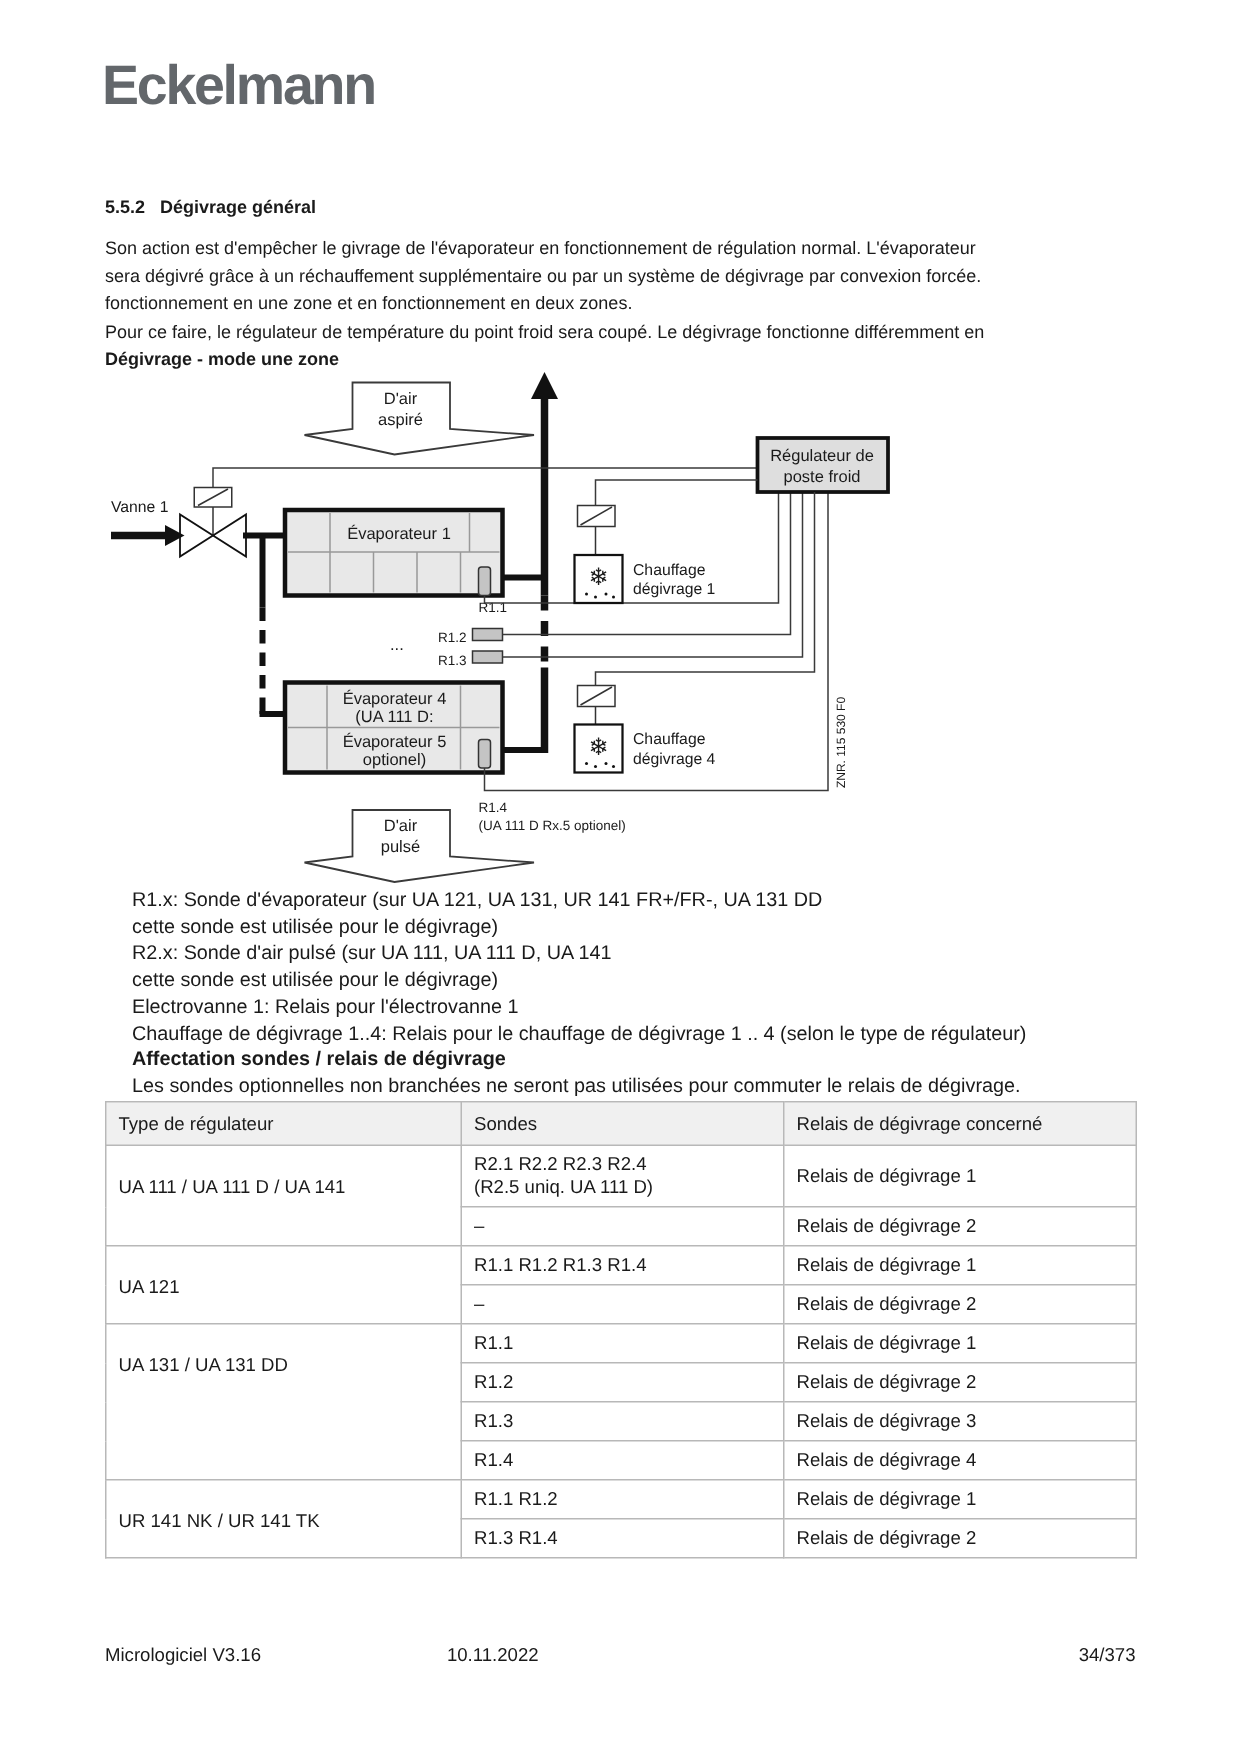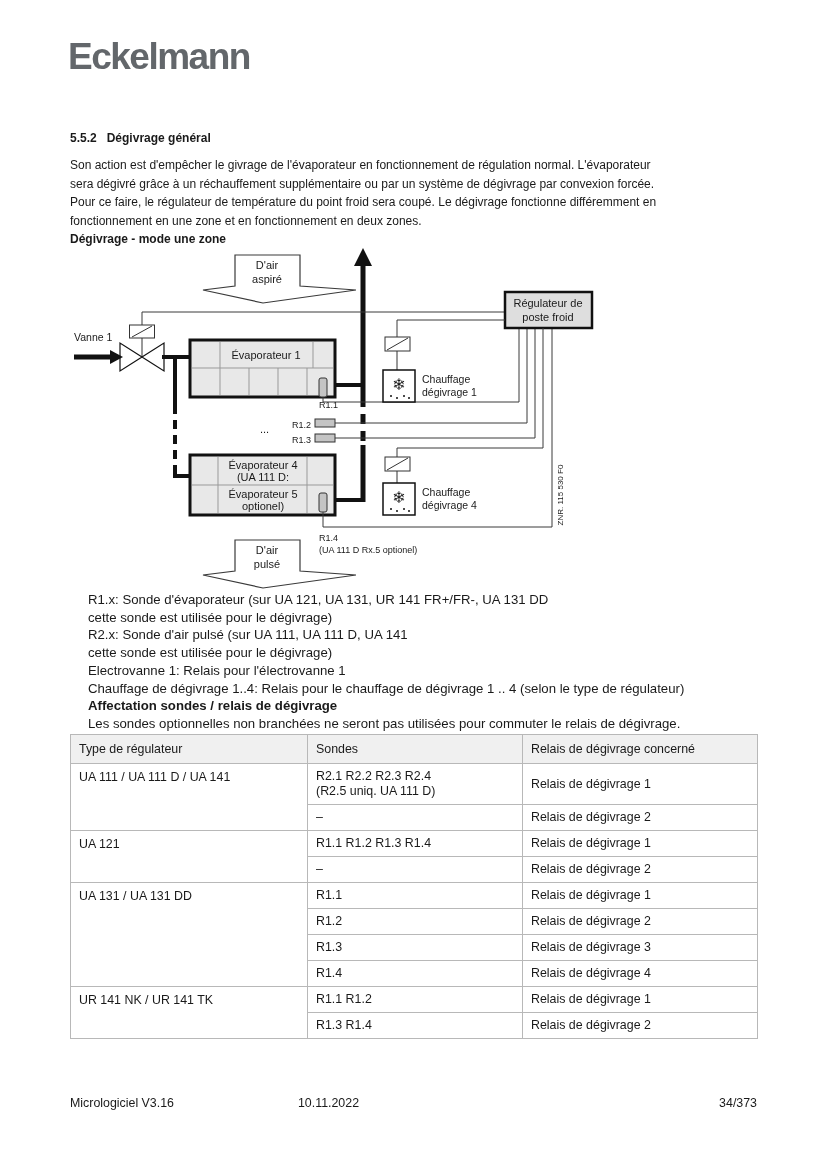"Pour ce faire, le régulateur" div.line { order: before "fonctionnement en une zone et" -> after "fonctionnement en une zone et" }
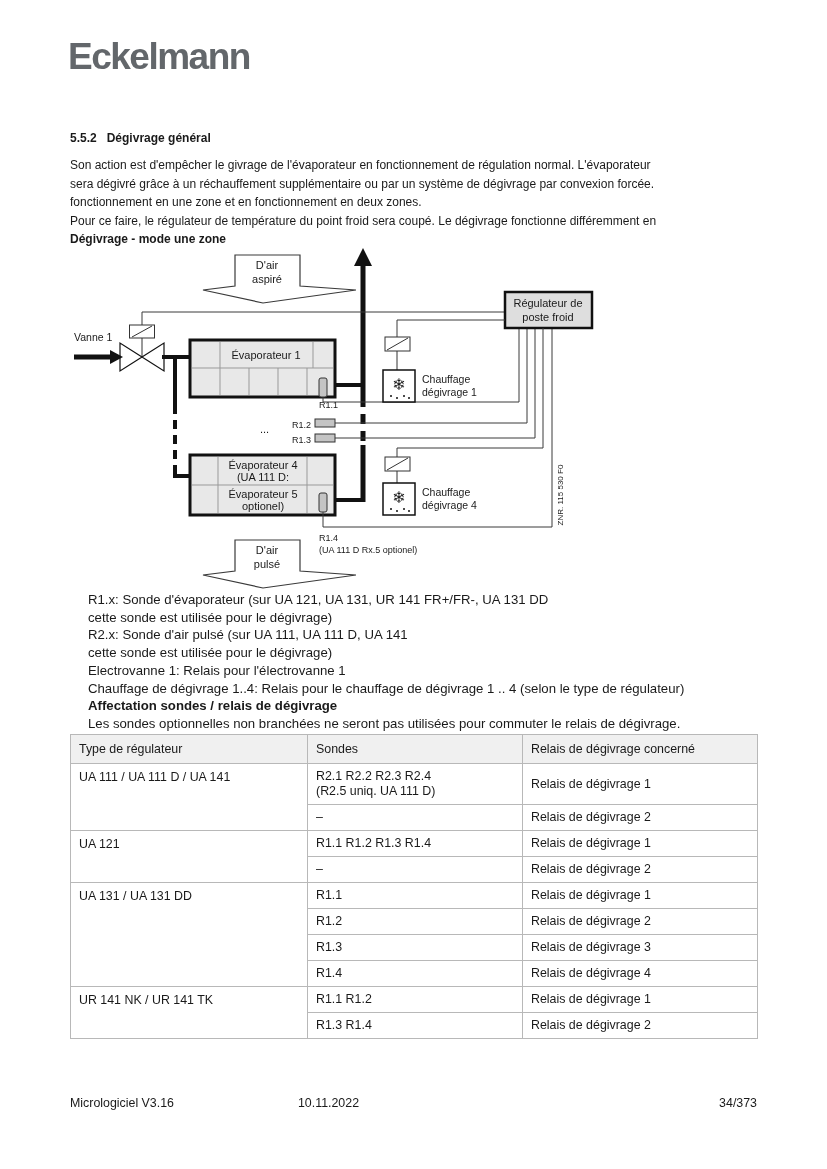"UA 111 / UA 111" #assign-table td.type { padding-top: 6px -> 20px }
